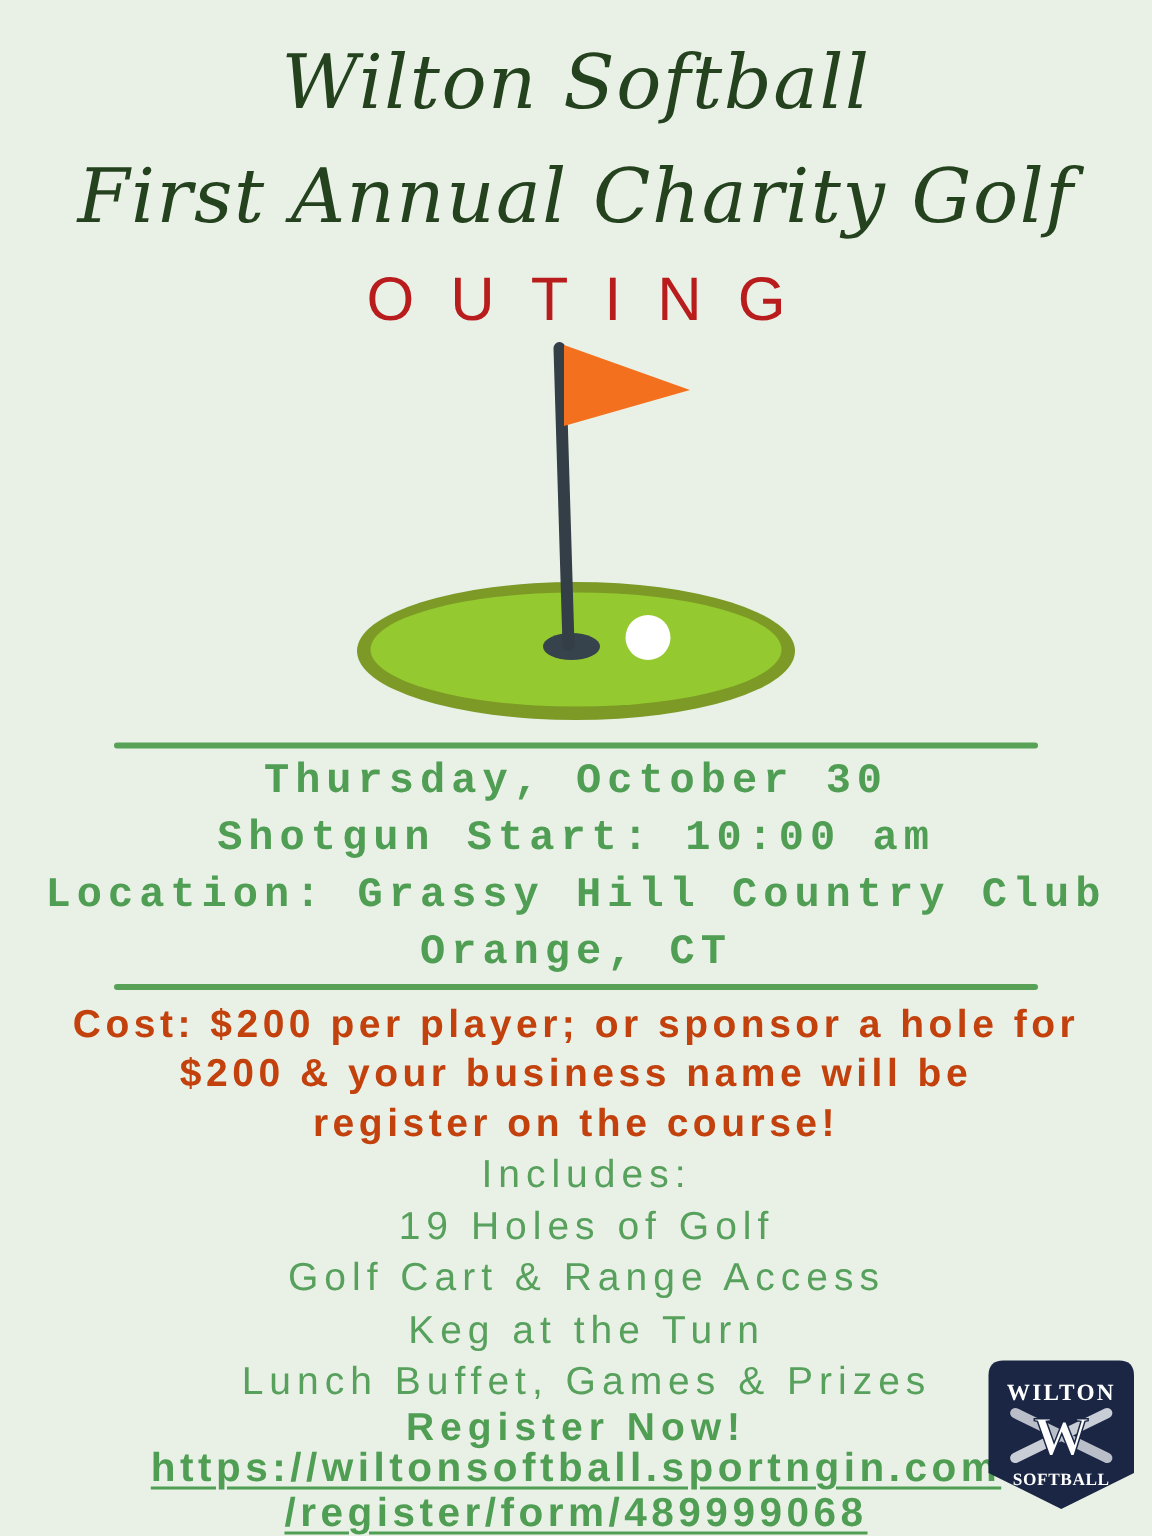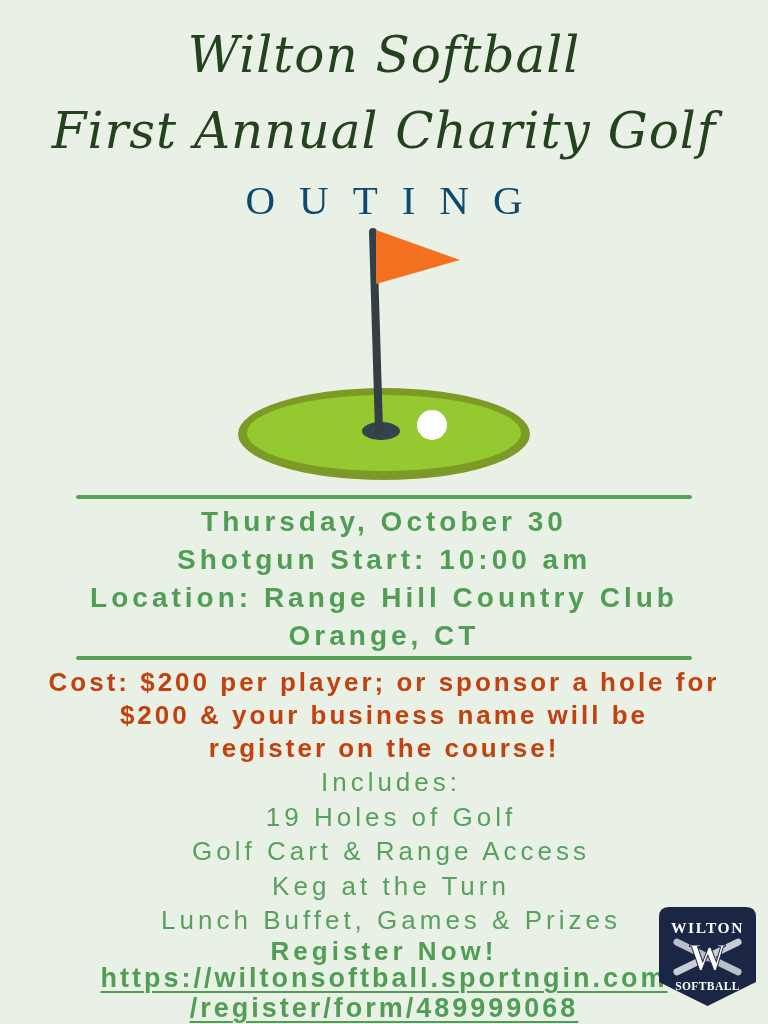"OUTING" .outing { color: #0c4a6e -> #b91c1c; font-family: Liberation Serif, serif -> Liberation Sans, sans-serif }
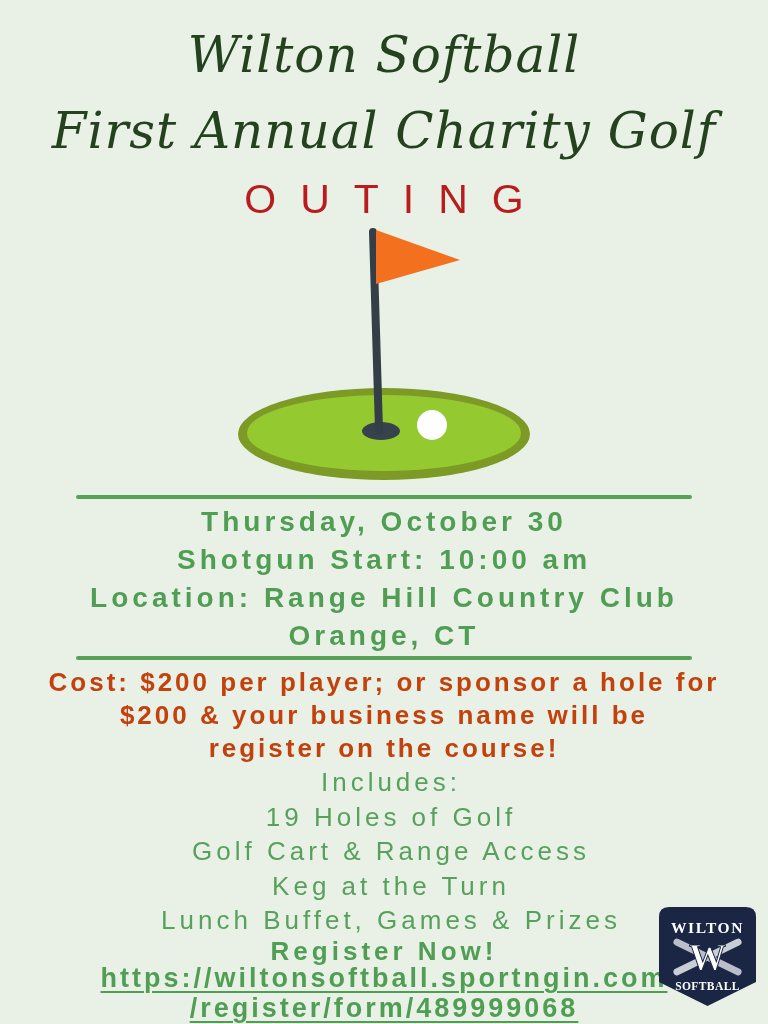"Thursday, October 30" .event-block div { font-family: none -> Liberation Mono, monospace }
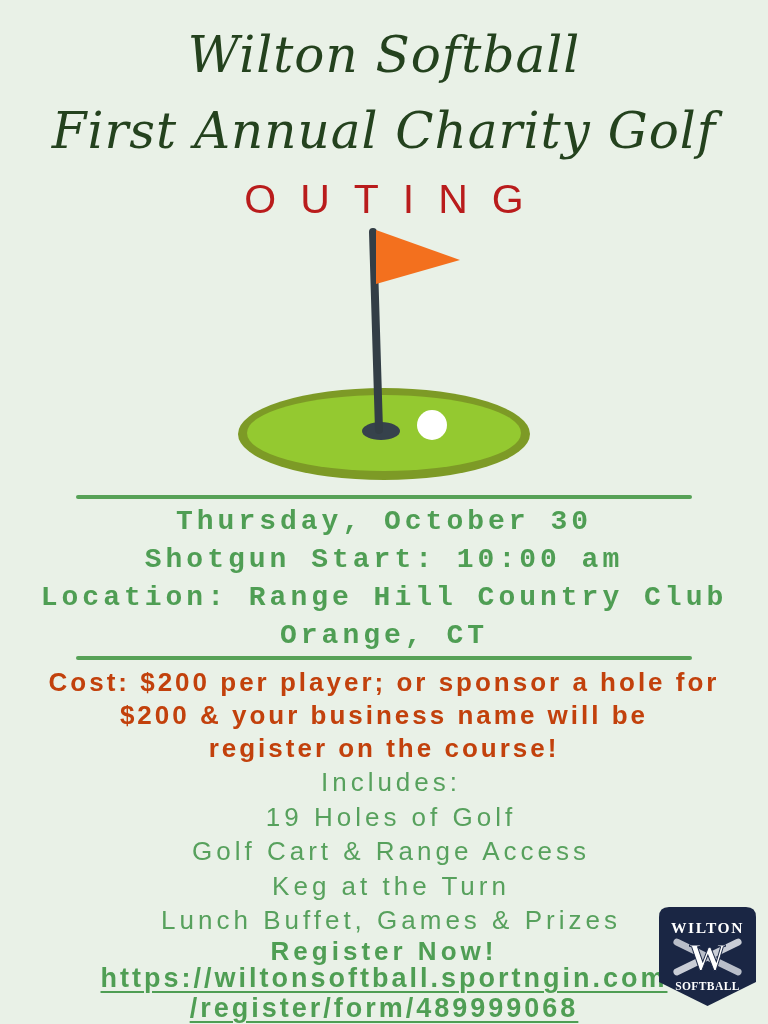"Location: Range Hill Country Club" div { text: Range -> Grassy }
